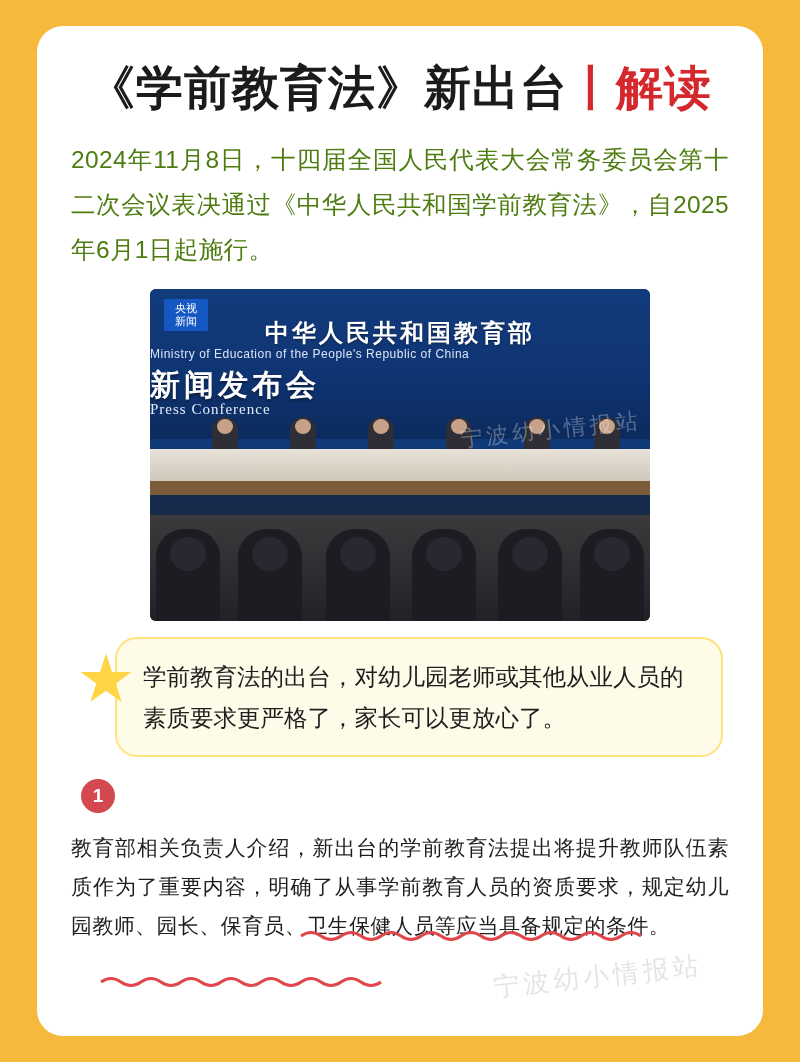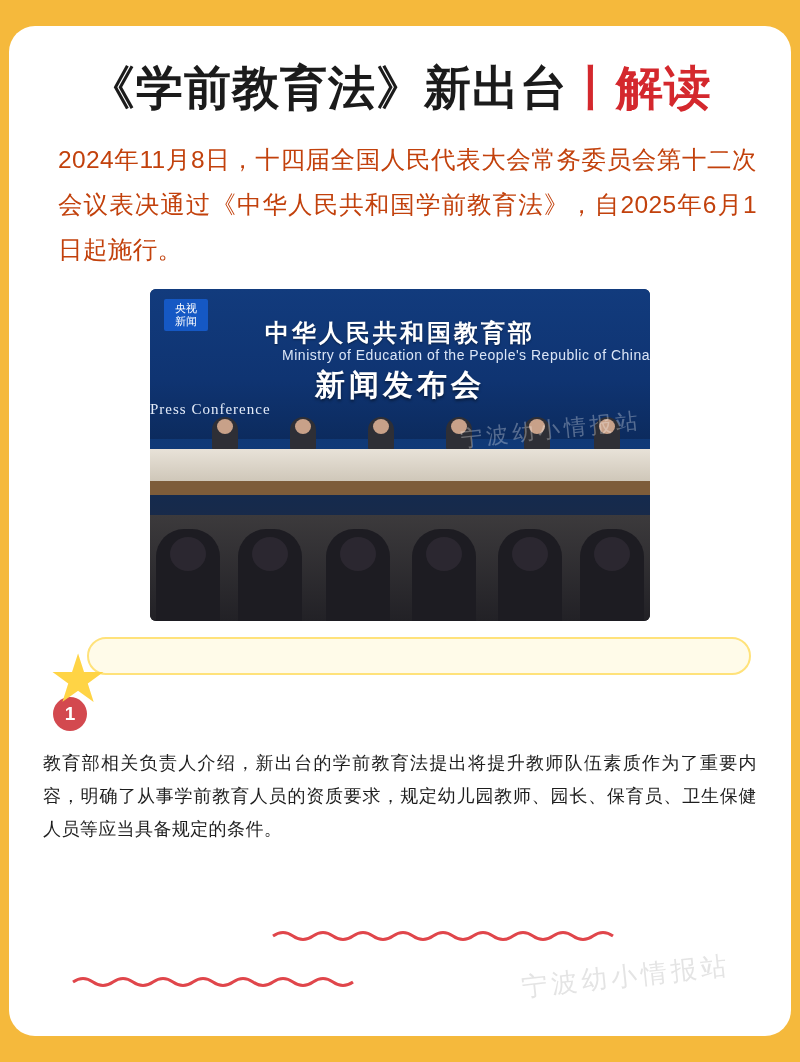"《学前教育法》新出台丨解读" .page { padding: 26px 9px -> 26px 37px }
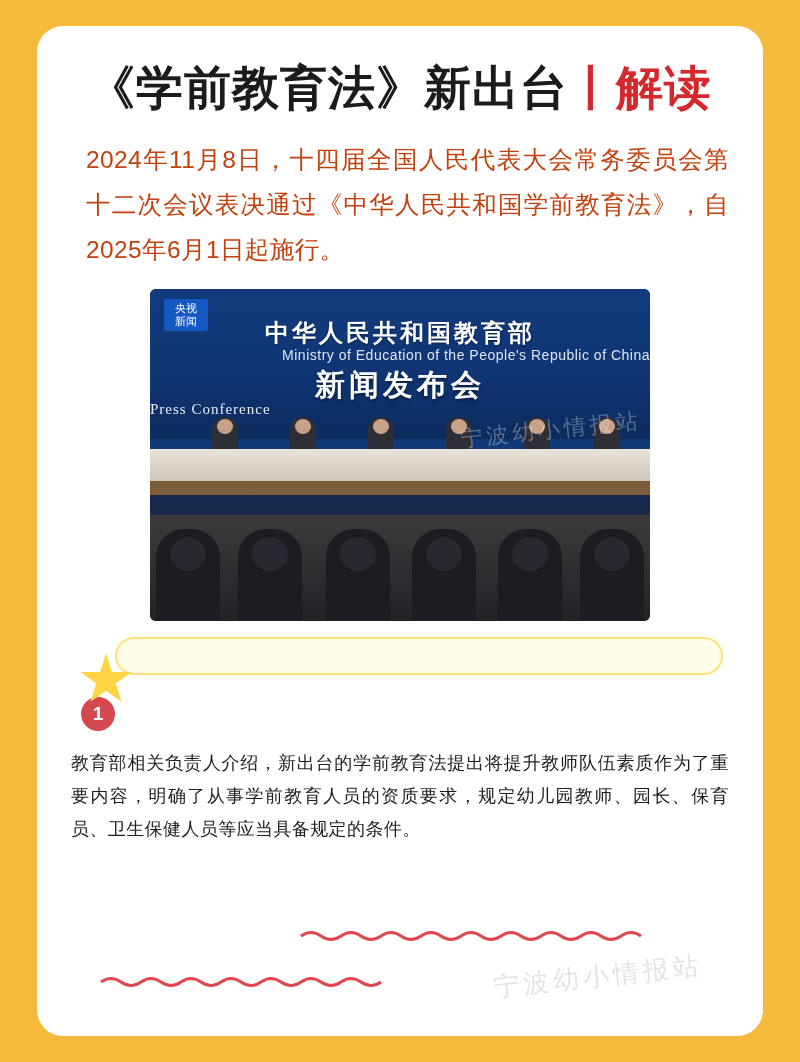"2024年11月8日，十四届全国人民代表大会常务委员会第十二次会议表决通过《中华" .intro { color: #c2410c -> #4d7c0f; margin: 2px 0 16px 15px -> 2px 0 16px 0 }
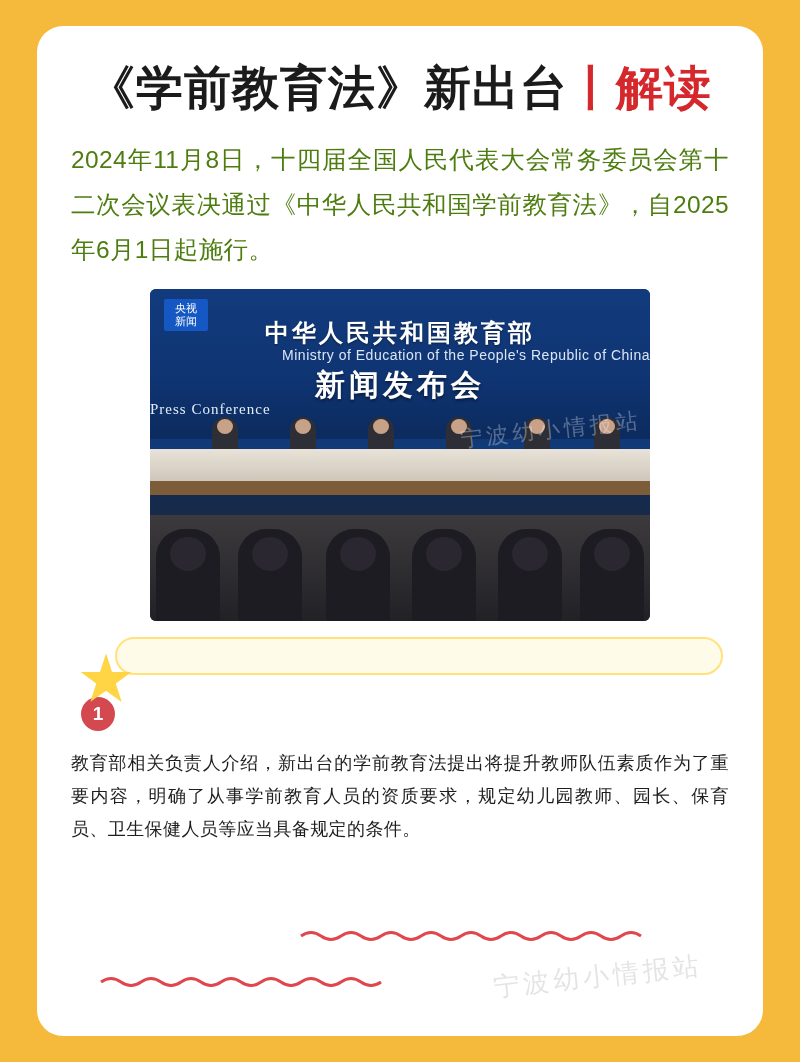"Ministry of Education of the" .photo .moe-en { font-size: 14px -> 12px; right: 0 -> 8px; text-align: right -> left }
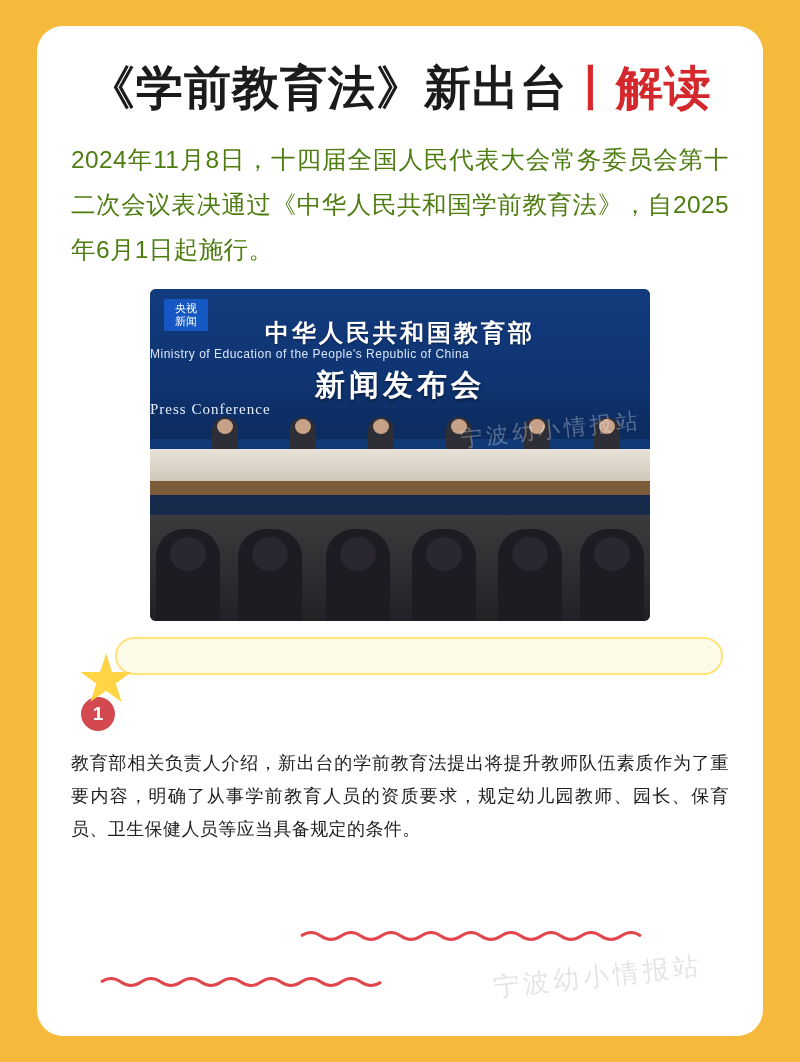"新闻发布会" .photo .pc-cn { text-align: center -> left }
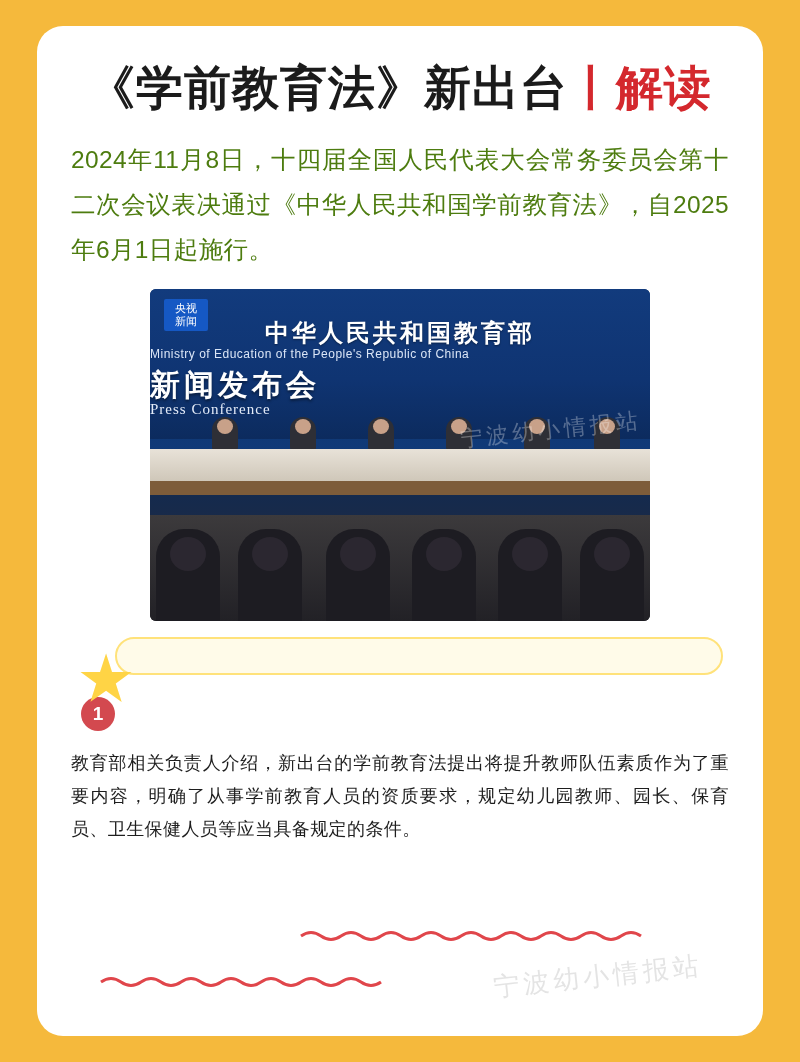"学前教育法的出台，对幼儿园老师或其他从业人员的素质要求更严格了，家长可以更放心了" span { html: none -> <span>学前教育法的出台，对幼儿园老师或其他从业人员的素质要求更严格了，家长可以更放心了。</span> }
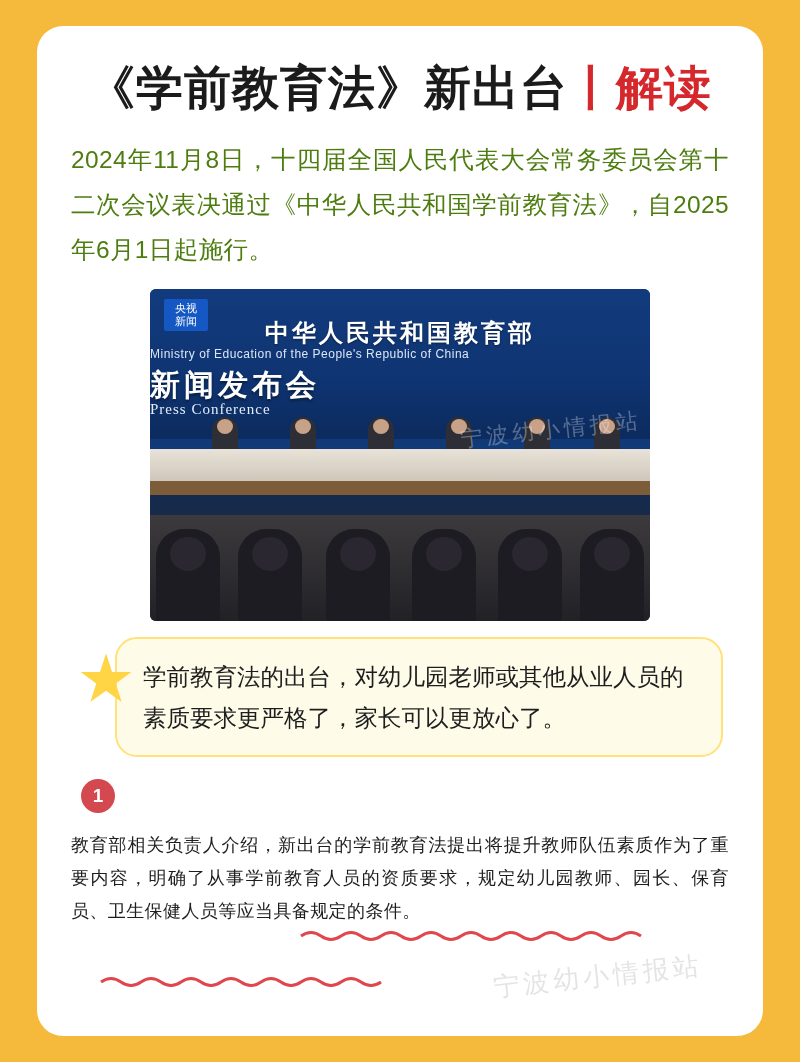"教育部相关负责人介绍，新出台的学前教育法提出将提升教师队伍素质作为了重要内容，明" .body-text { font-size: 18px -> 21px }
